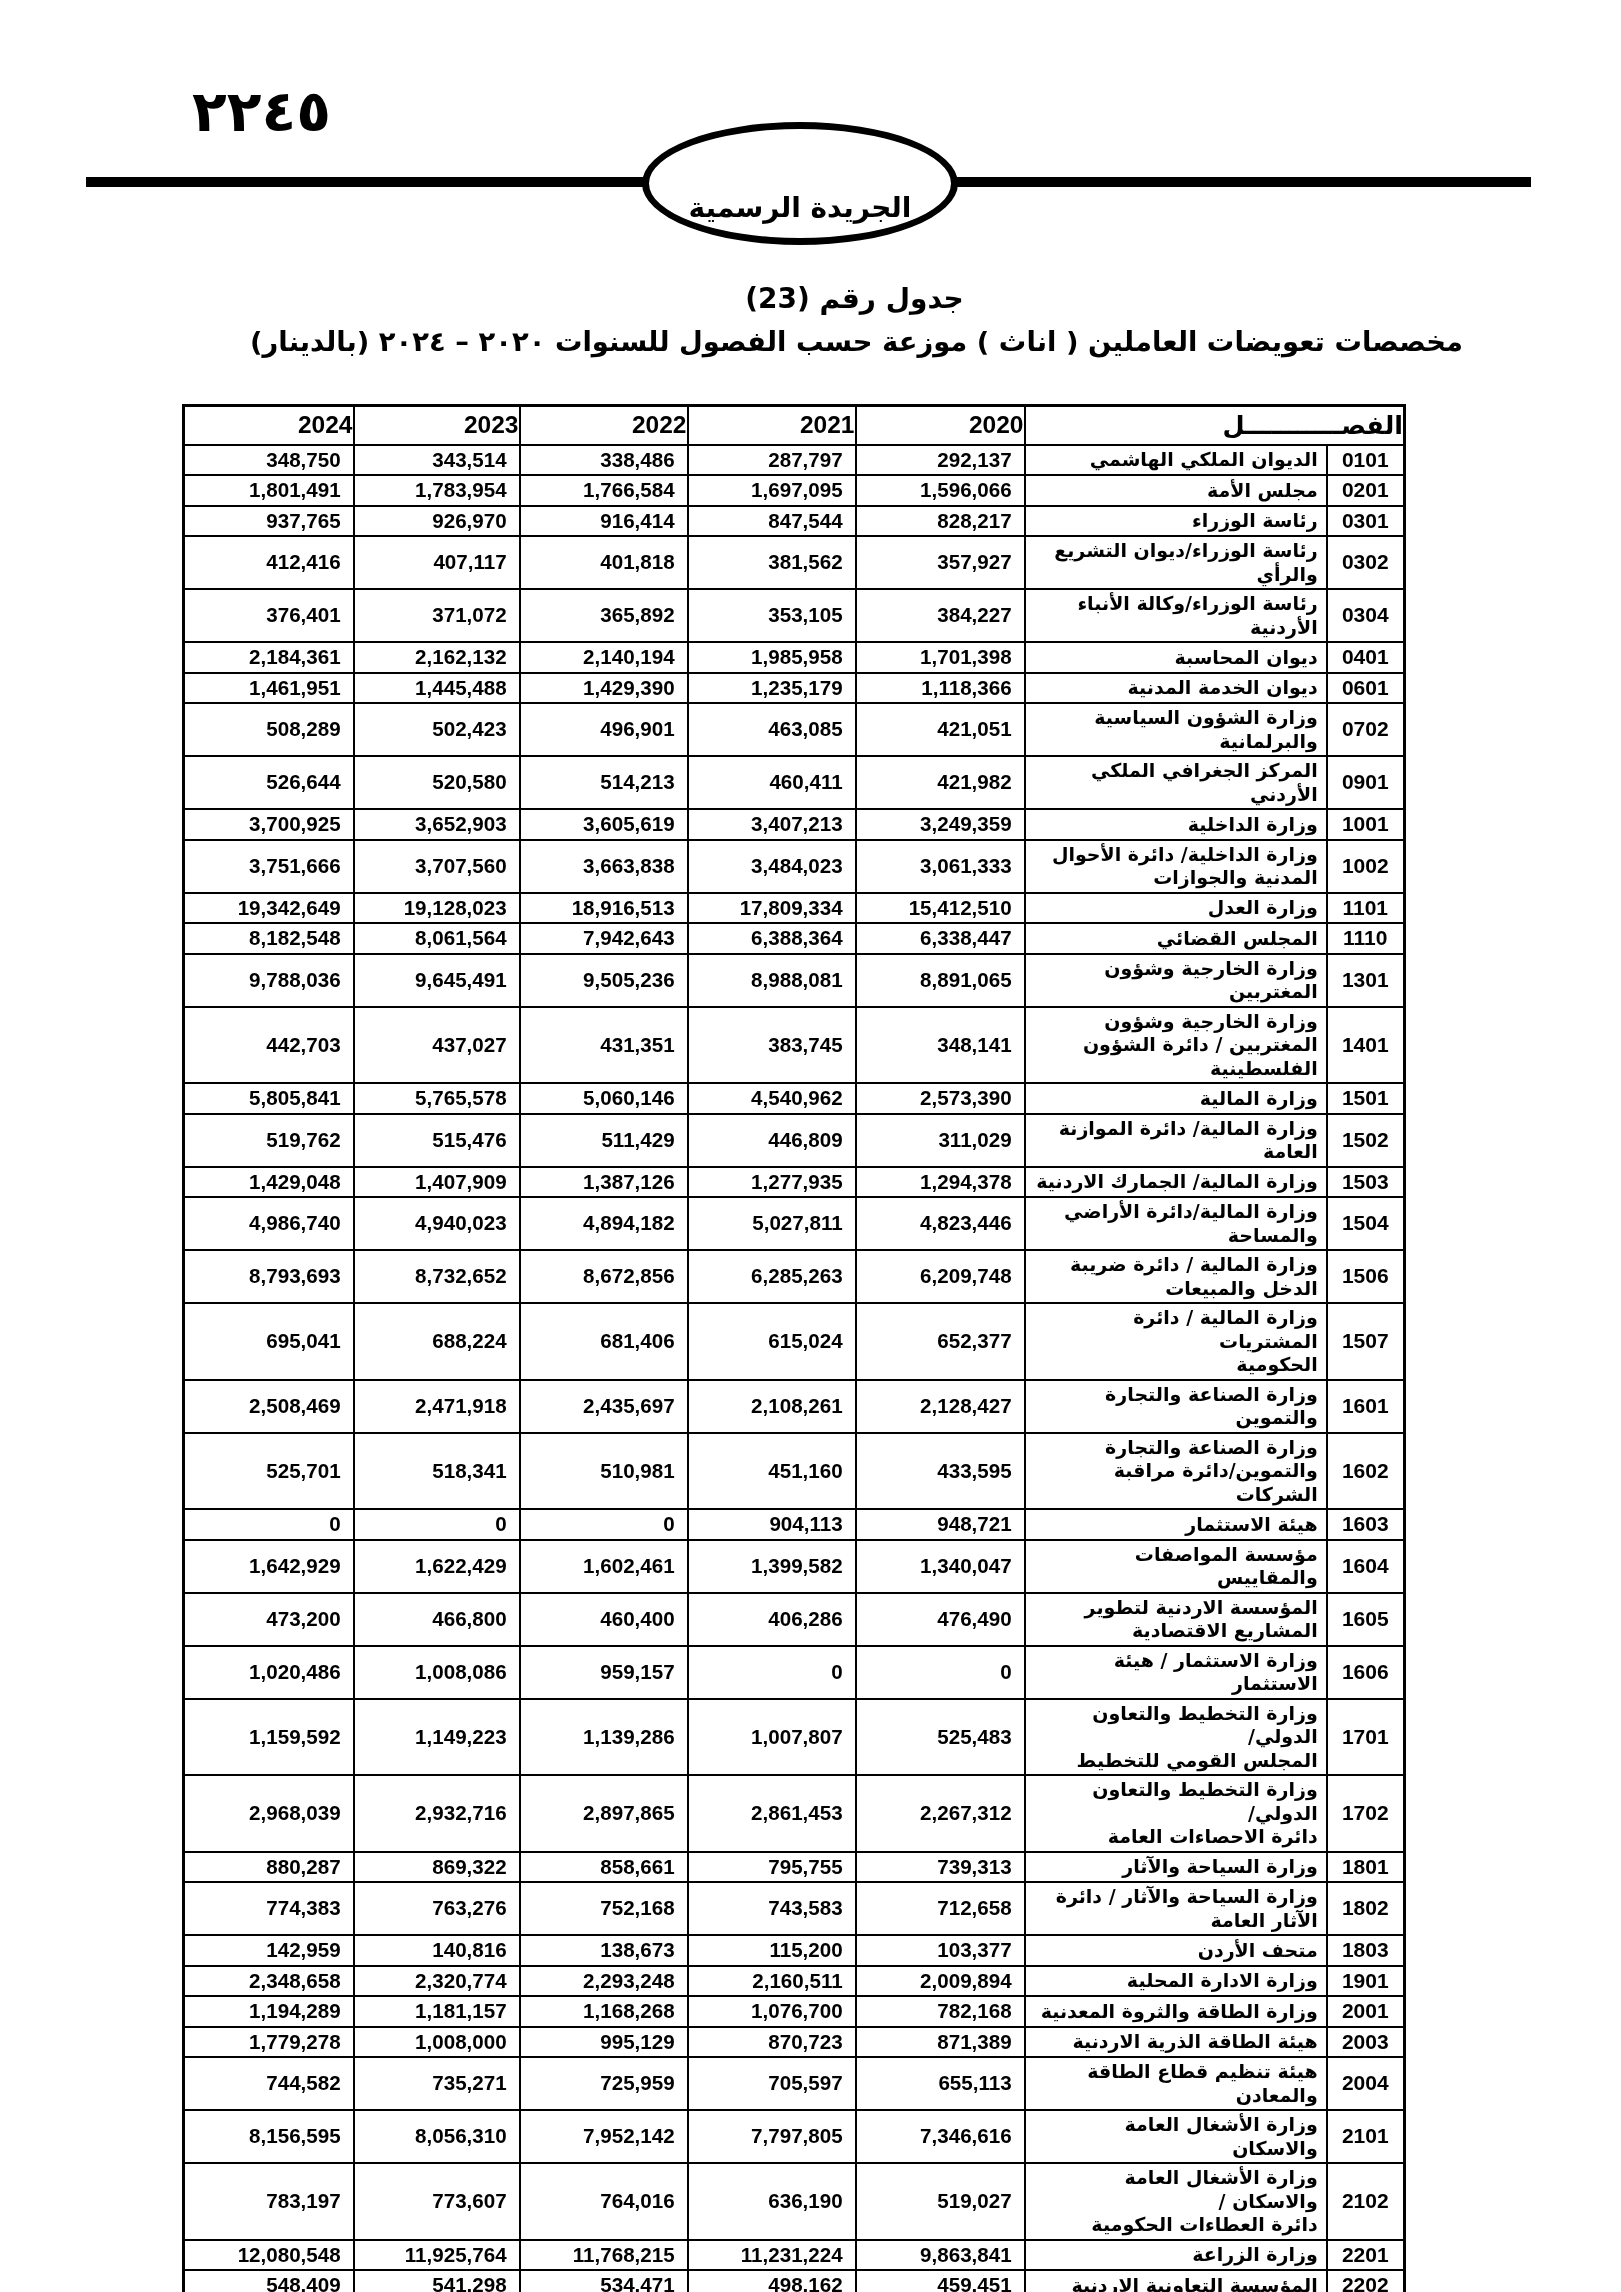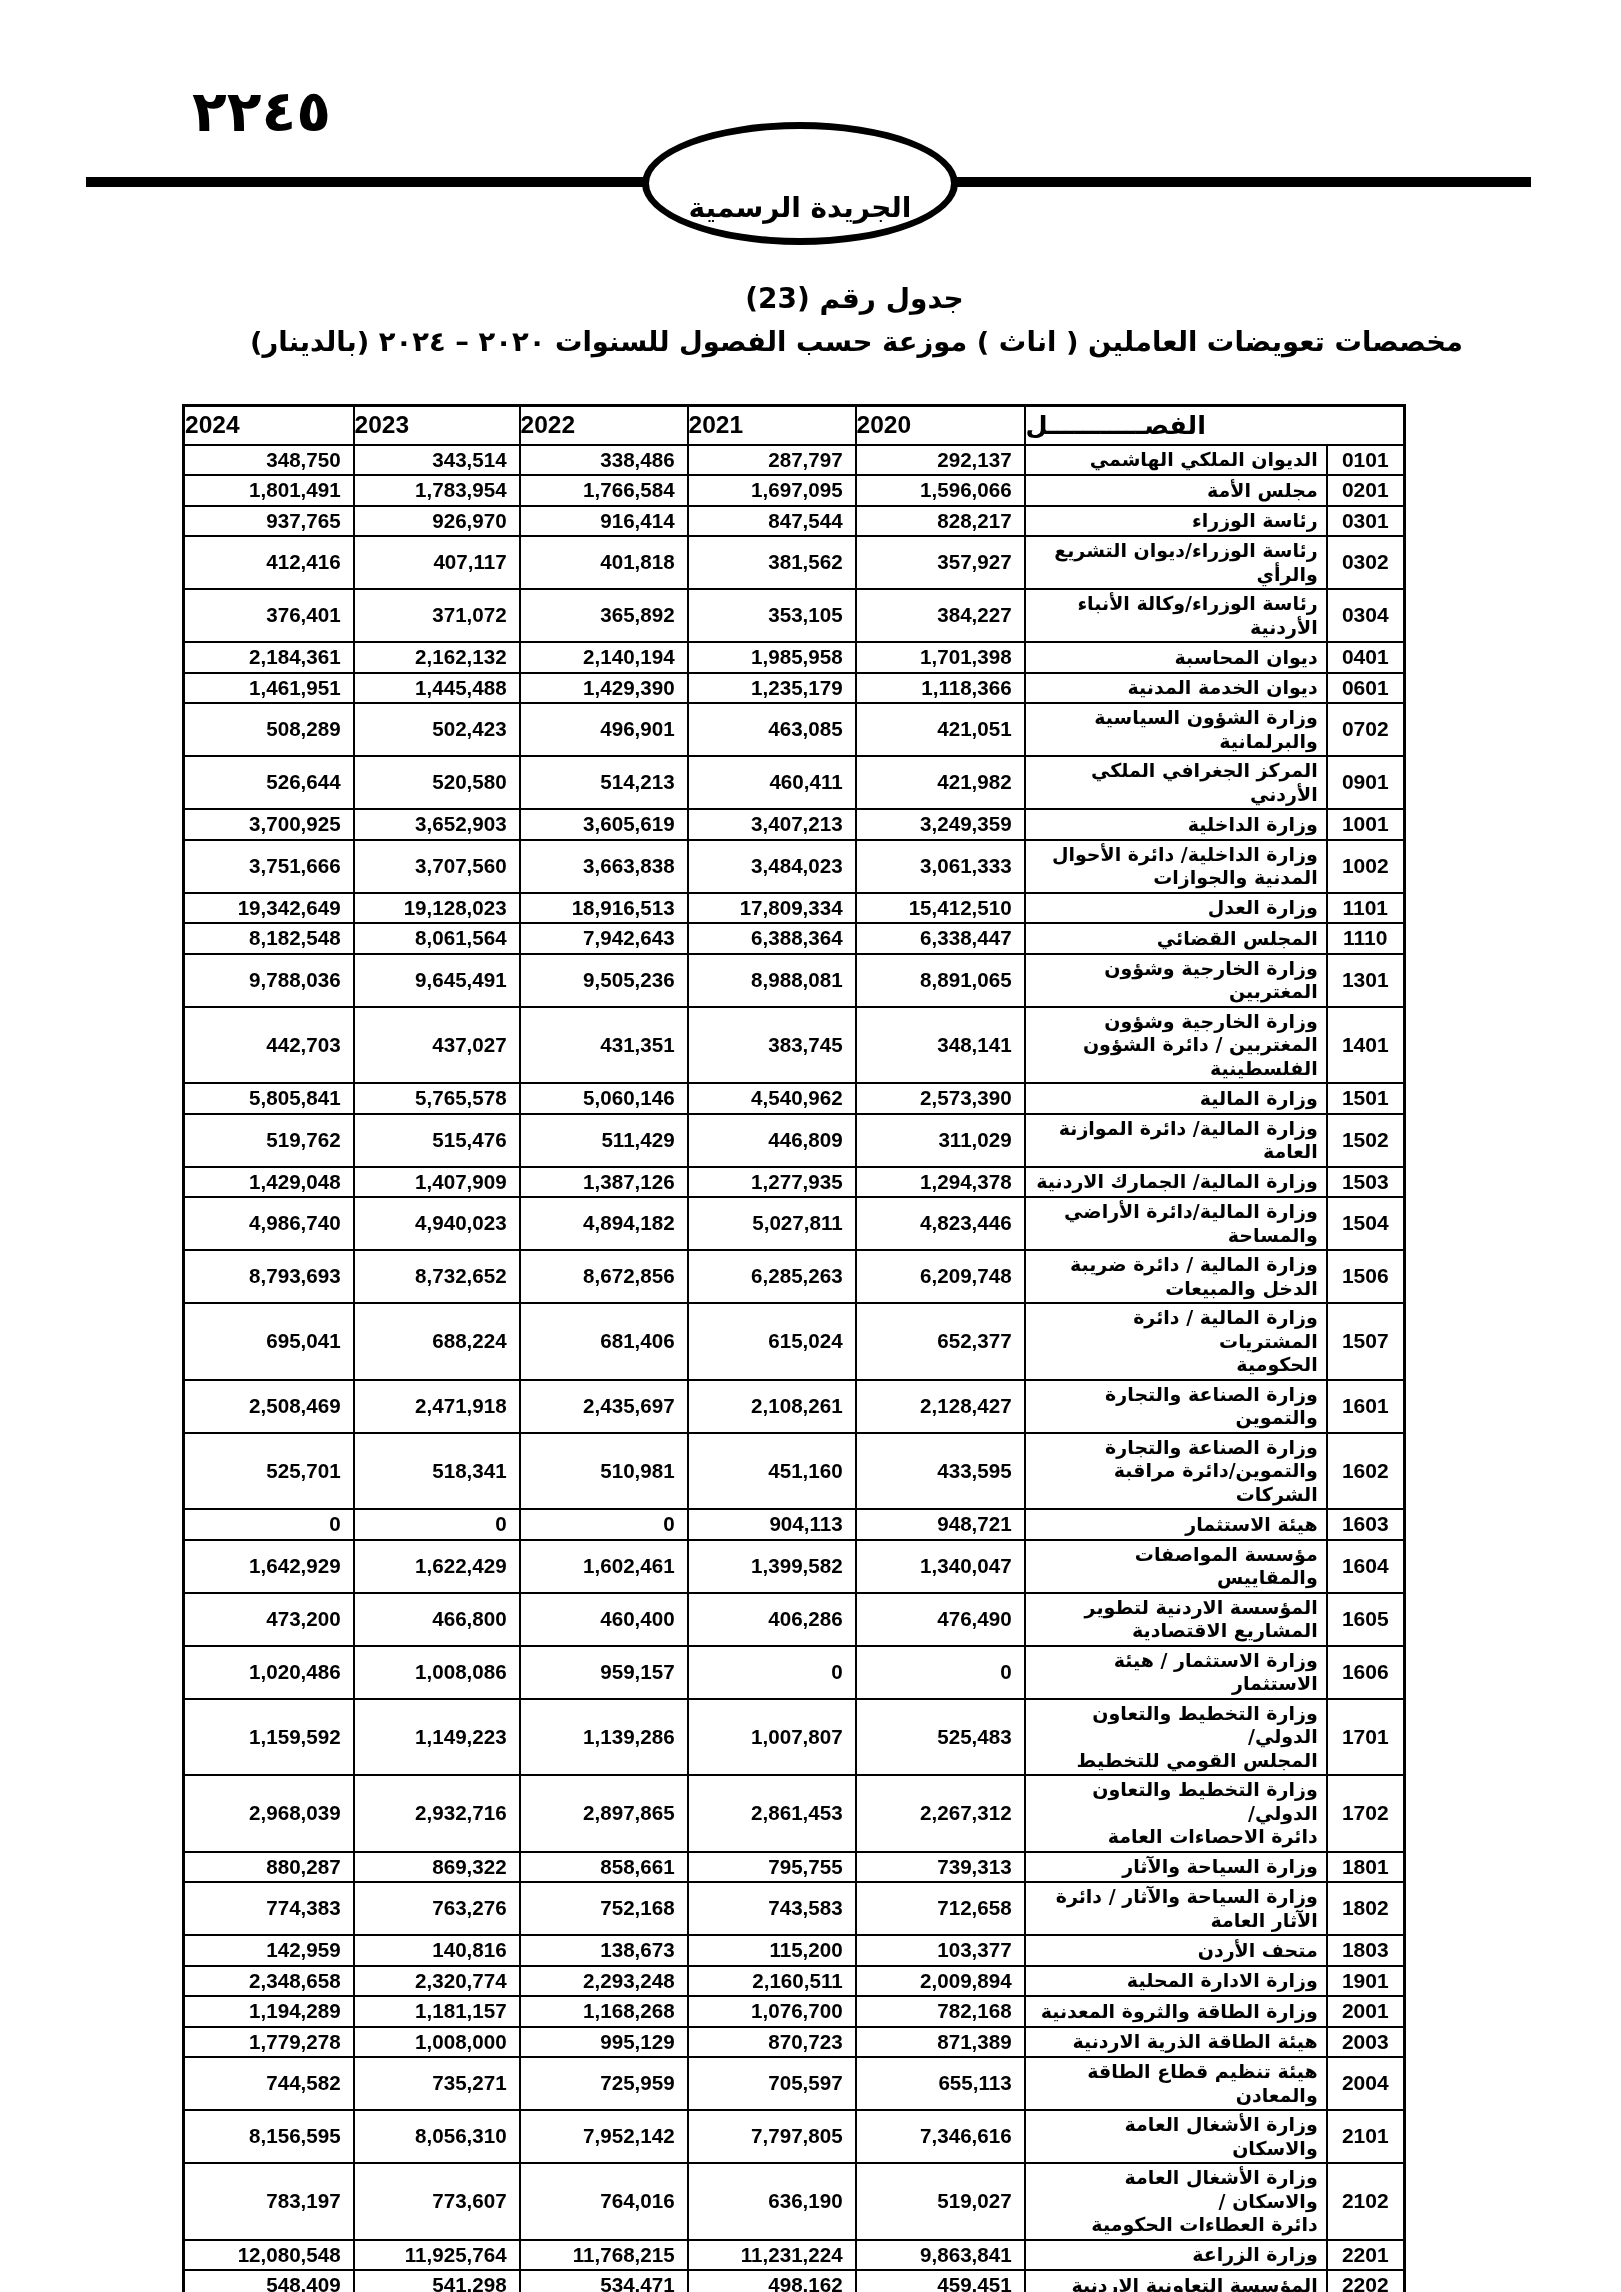"2024" .budget-table thead th { text-align: left -> right }
